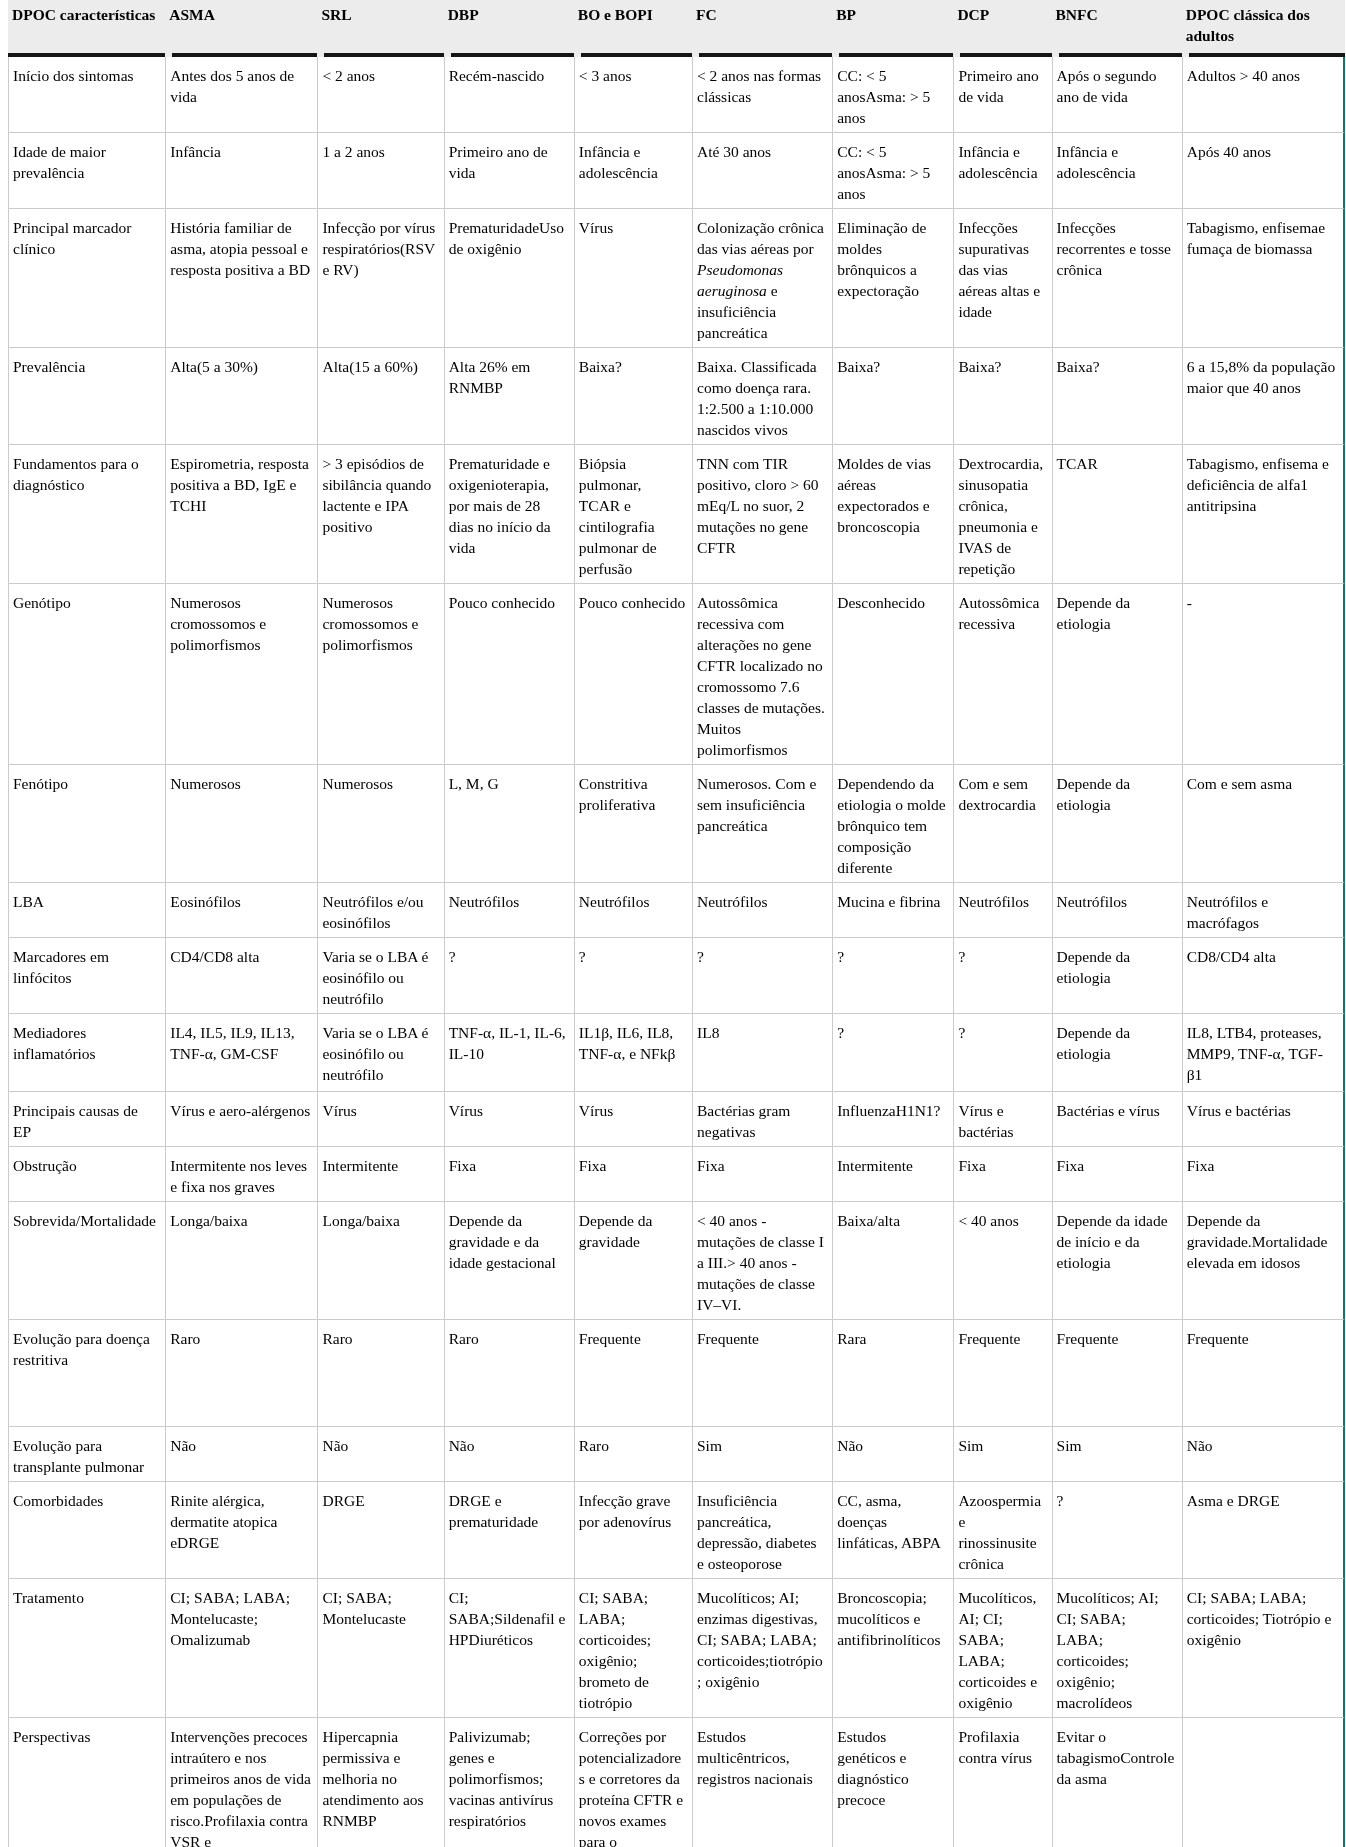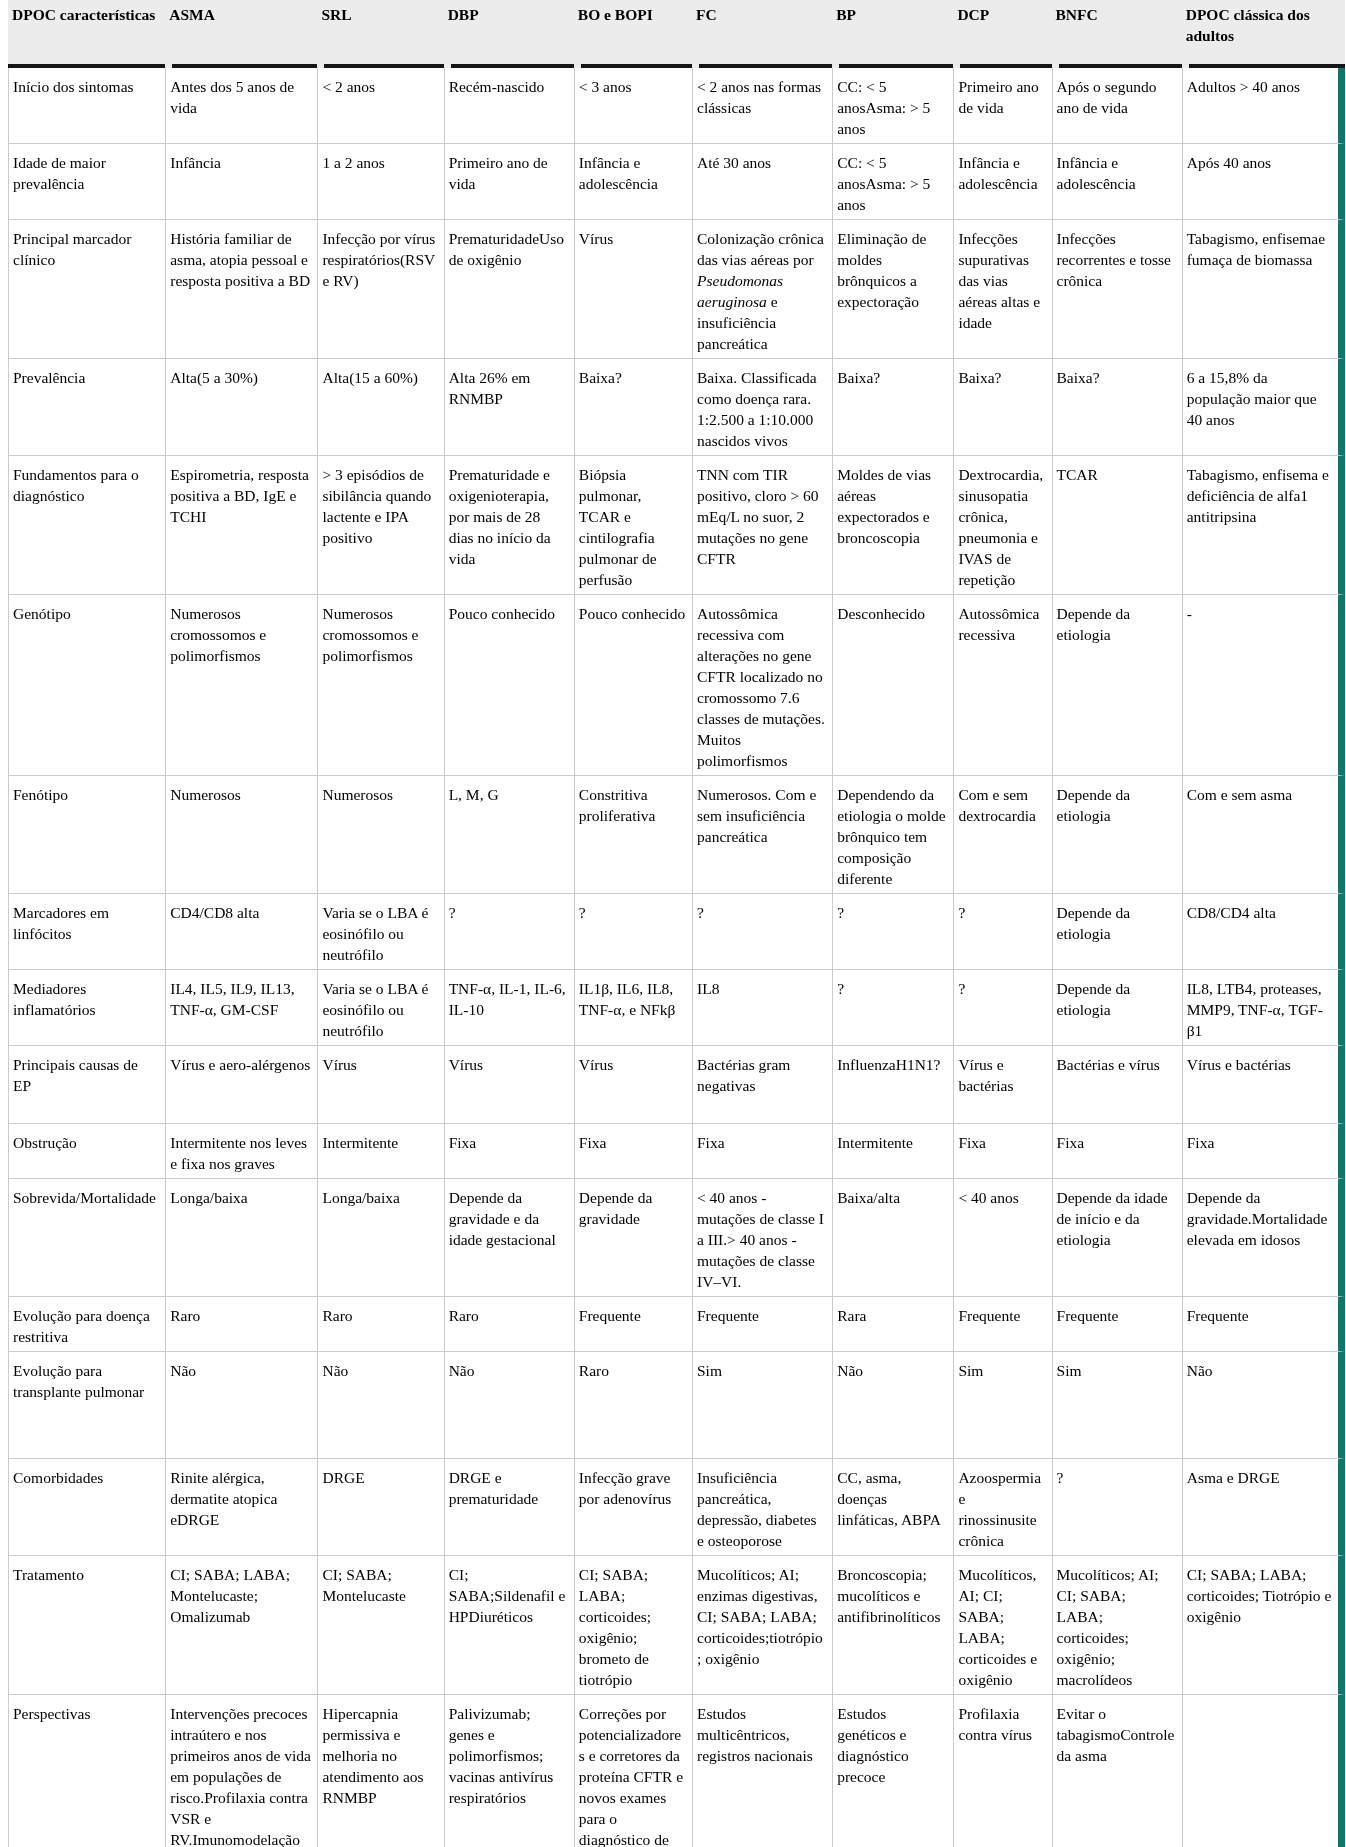"DPOC características" th { height: 68px -> 57px }
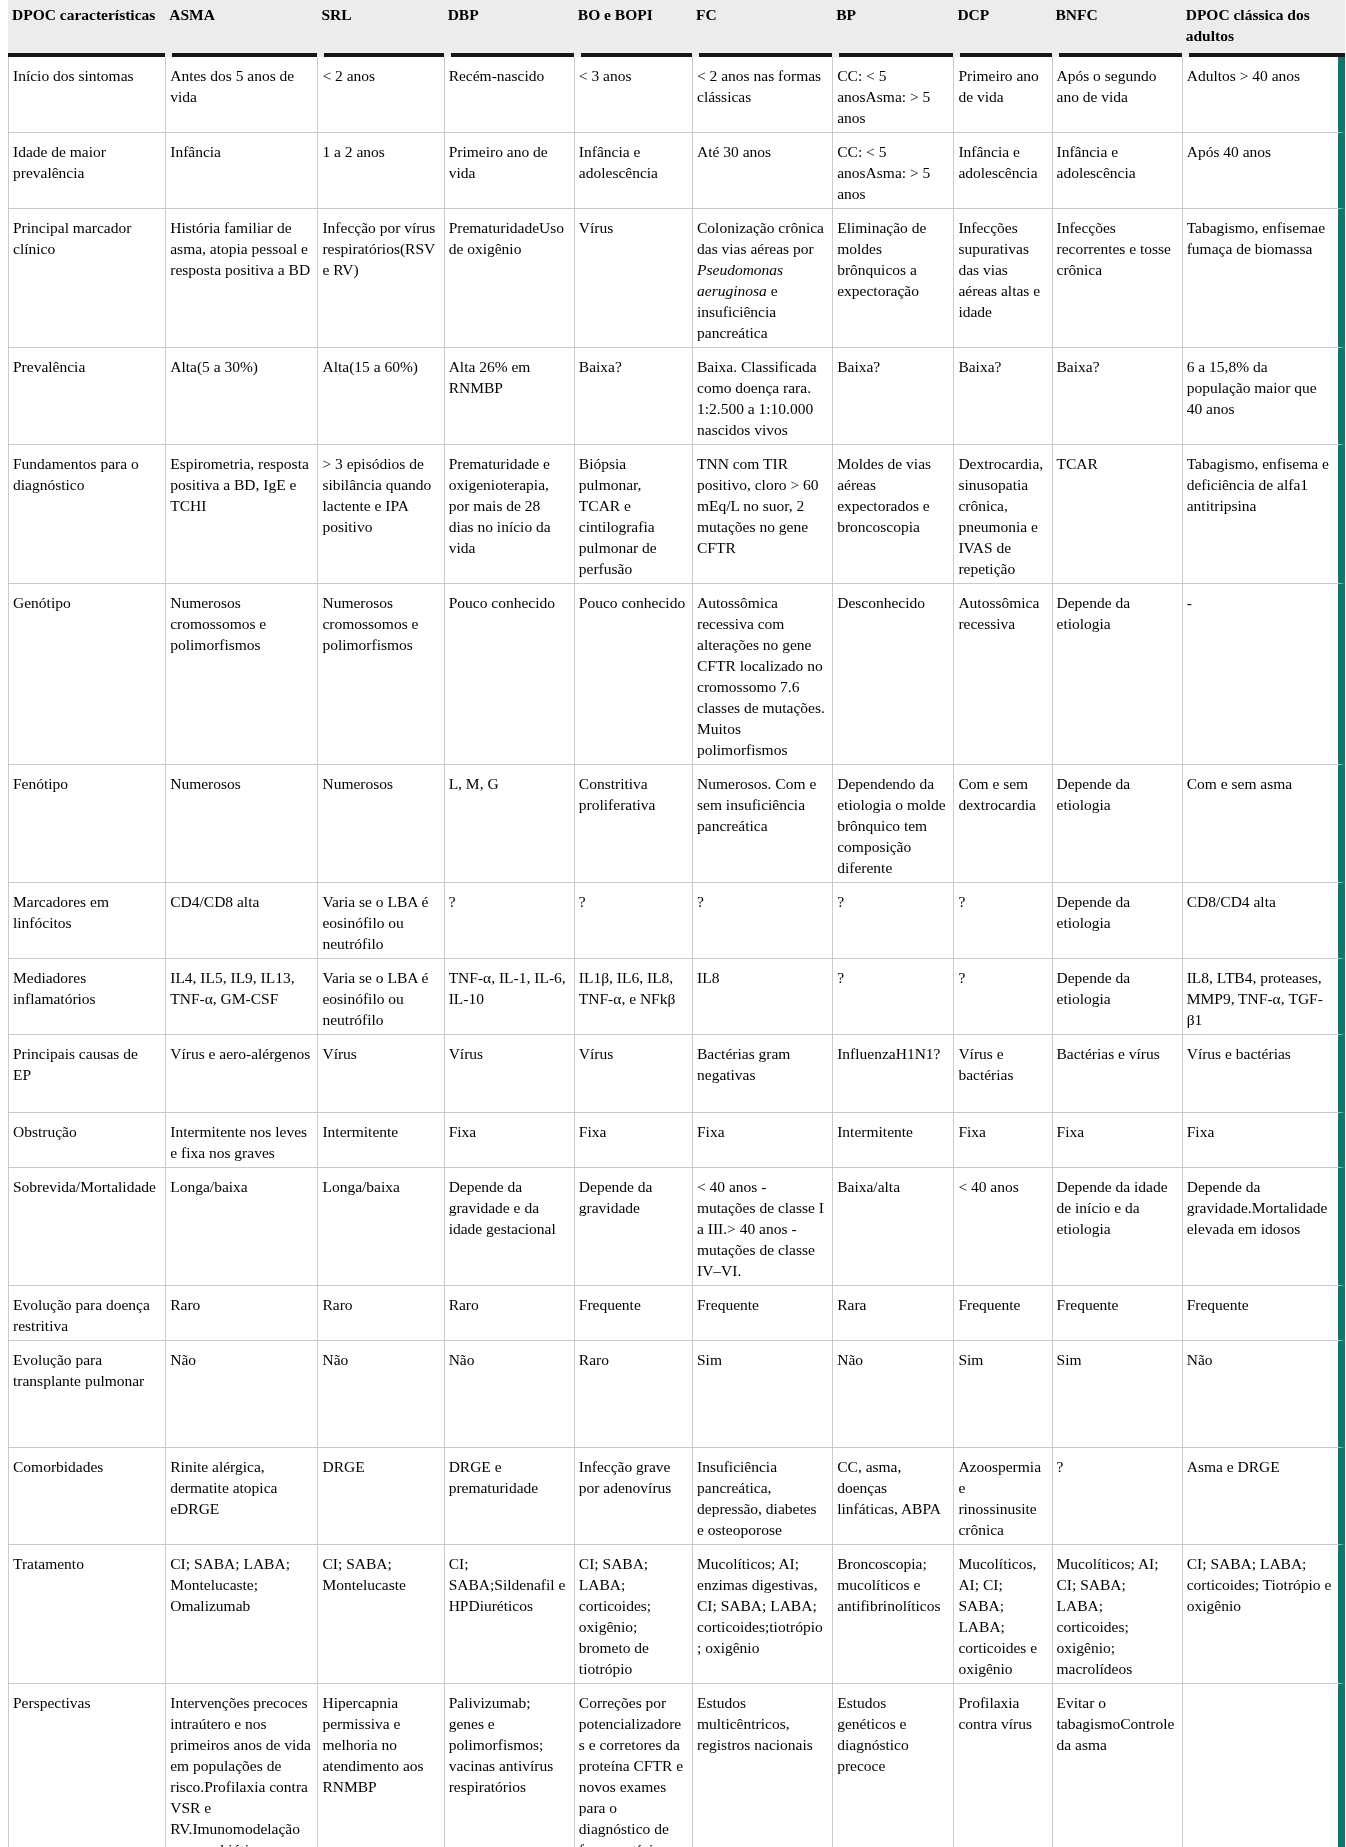"Adultos > 40 anos" td:last-child { border-right: 7px solid #0f766e -> 2px solid #0f766e }
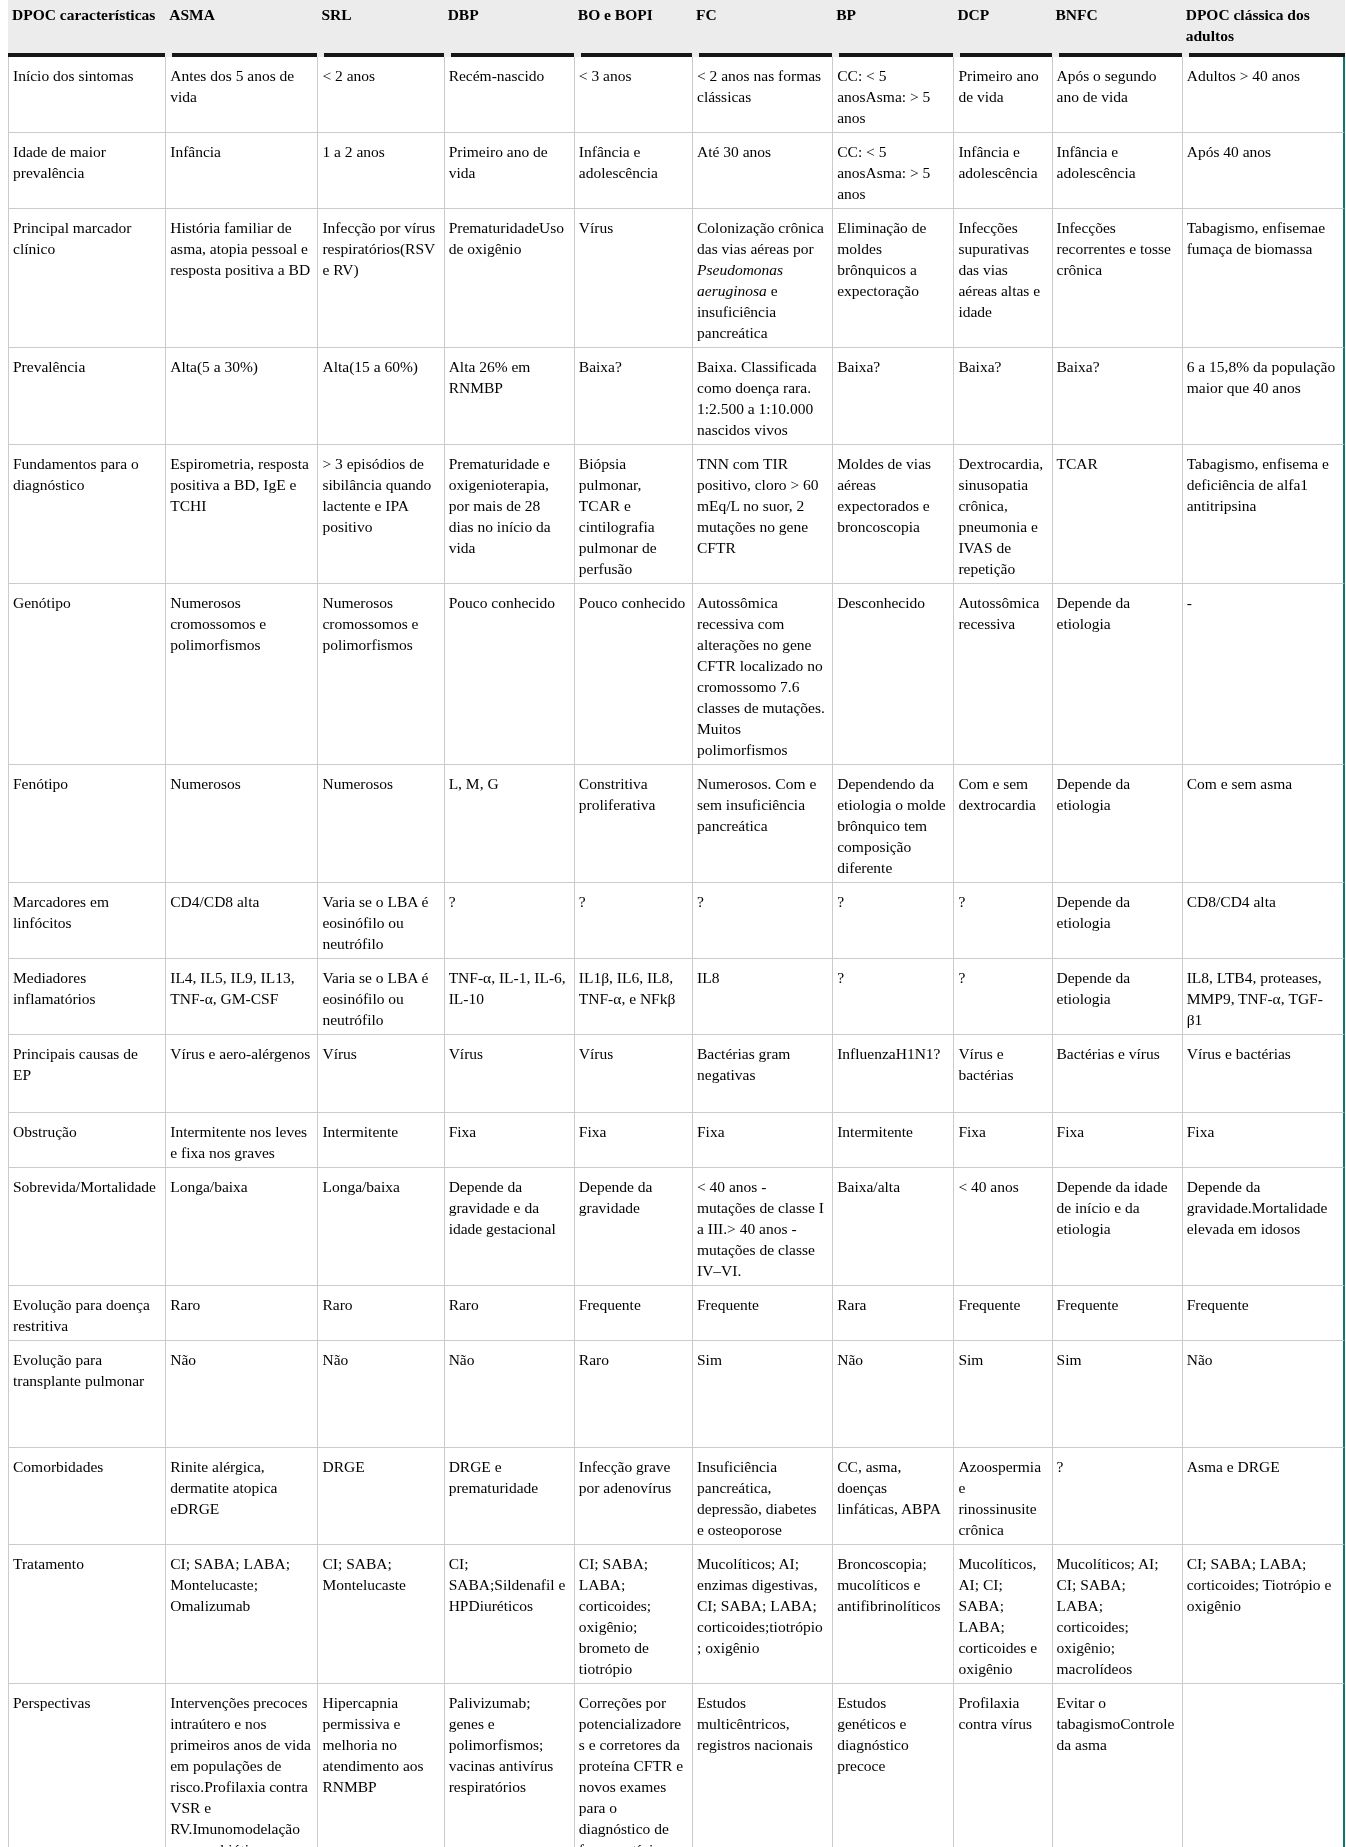"LBA" tr { html: none -> <tr> <td>LBA</td> <td>Eosinófilos</td> <td>Neutrófilos e/ou eosinófilos</td> <td>Neutrófilos</td> <td>Neutrófilos</td> <td>Neutrófilos</td> <td>Mucina e fibrina</td> <td>Neutrófilos</td> <td>Neutrófilos</td> <td>Neutrófilos e macrófagos</td> </tr> }
